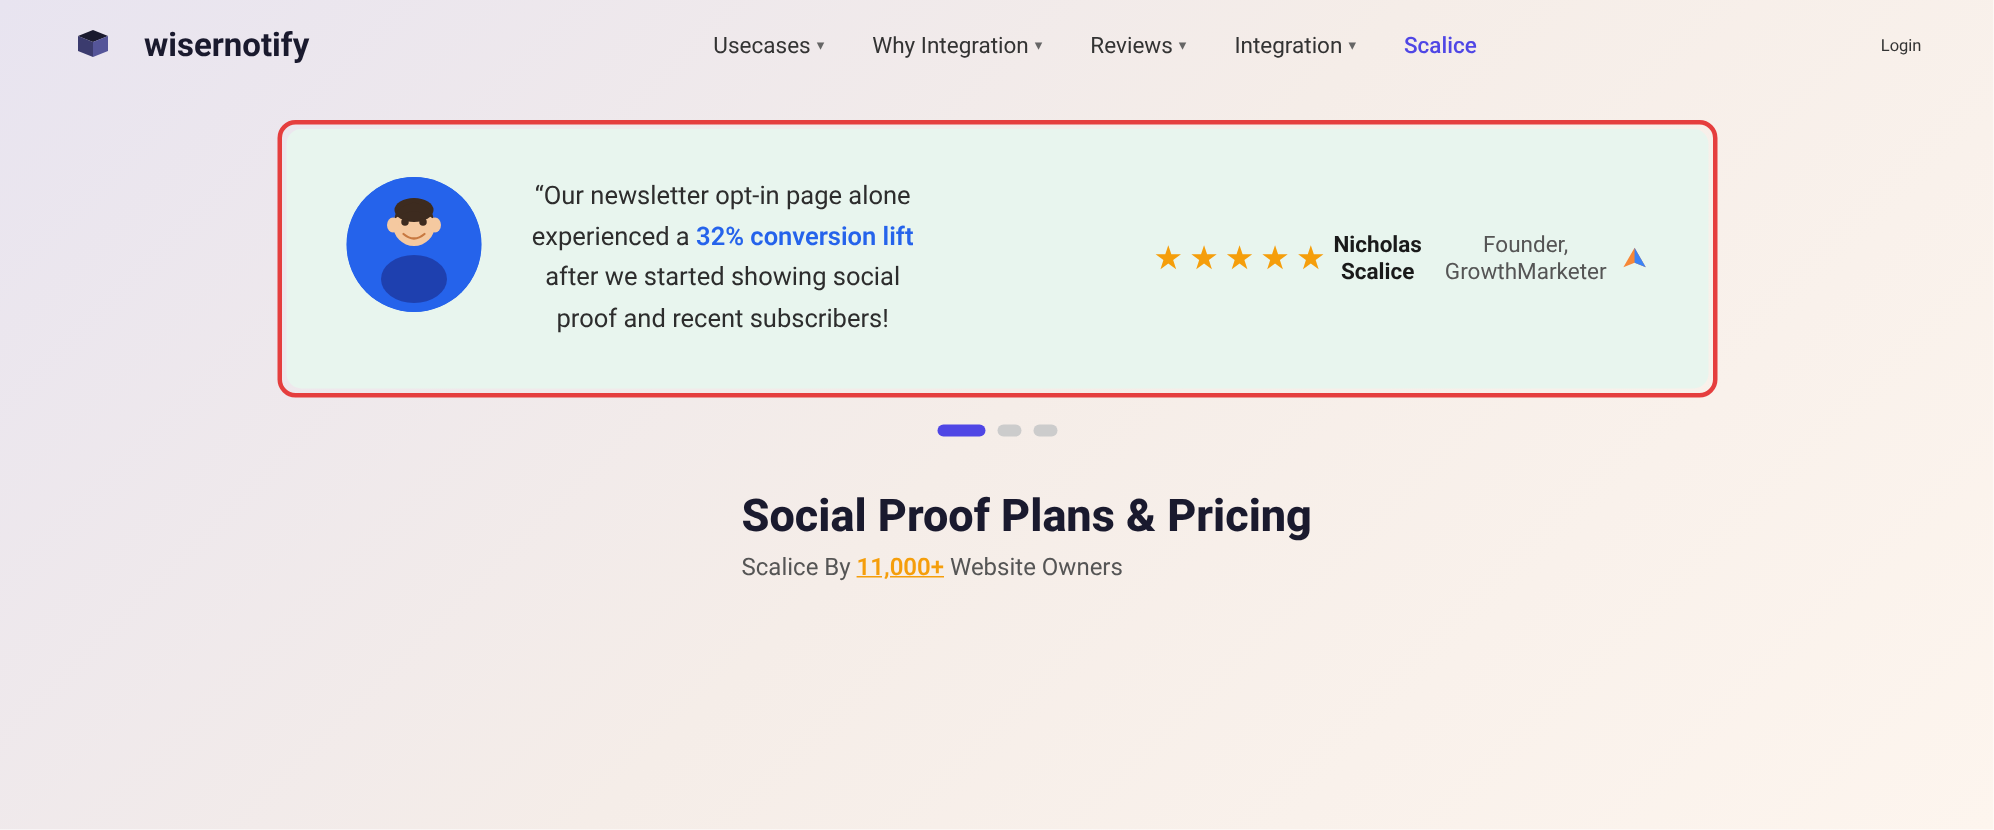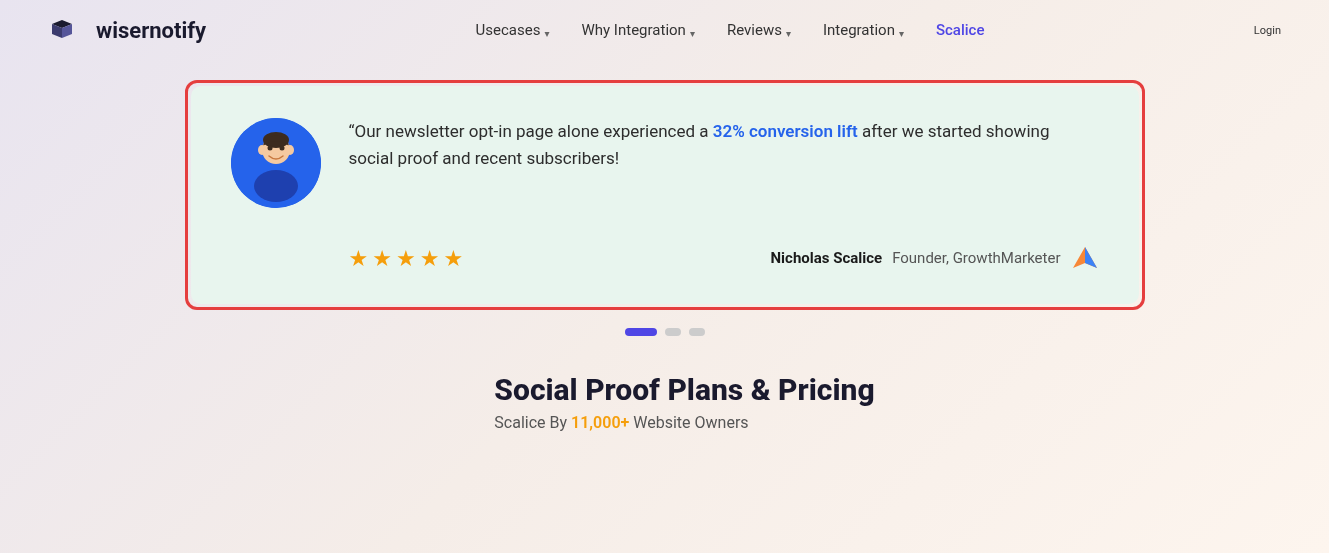"Usecases" .nav-item { align-items: flex-end -> center }
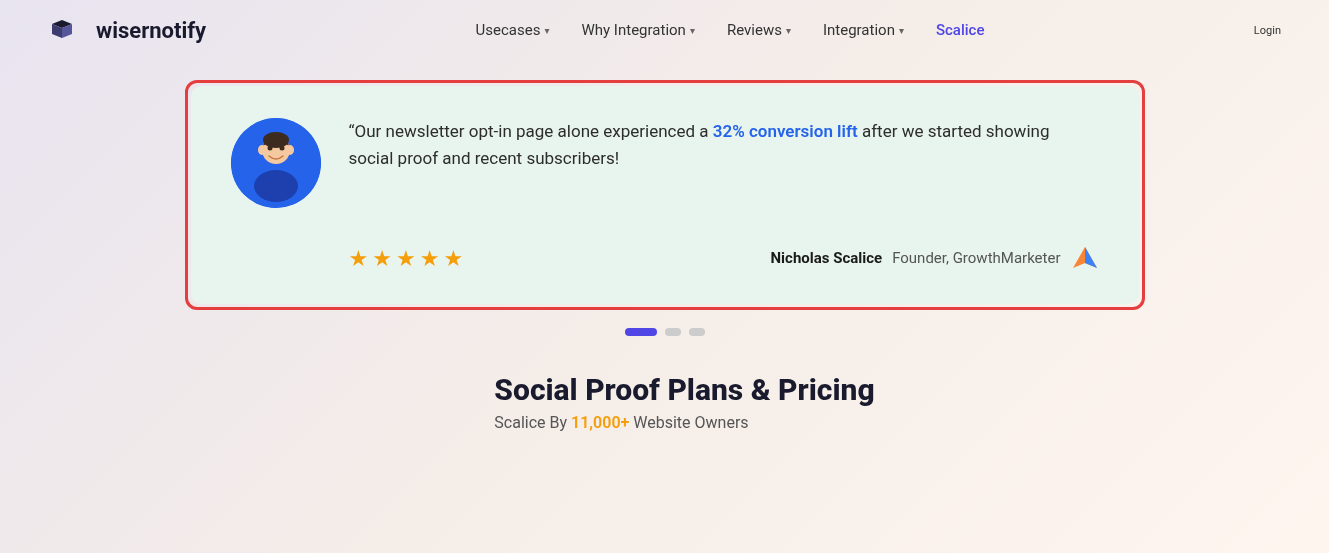"“Our newsletter opt-in page alone" .testimonial-card { flex-direction: column -> row; text-align: none -> center }
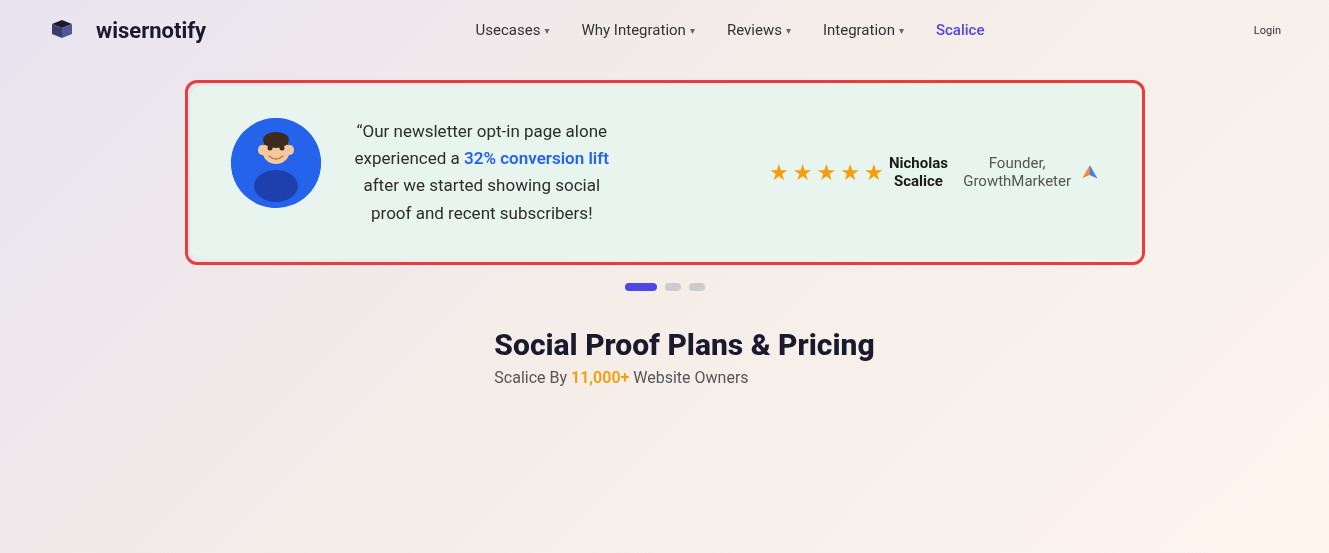"11,000+" .pricing-subtitle .highlight { text-decoration: none -> underline }
